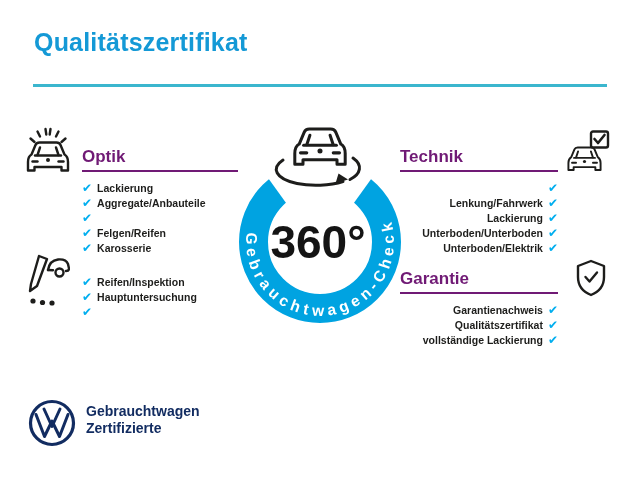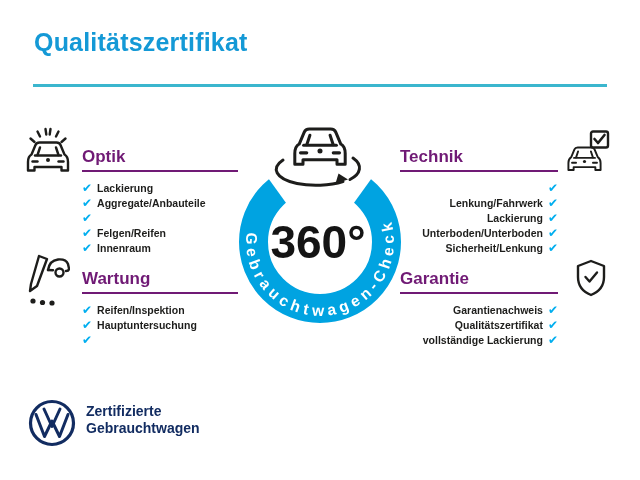"Innenraum" span { text: Innenraum -> Karosserie }
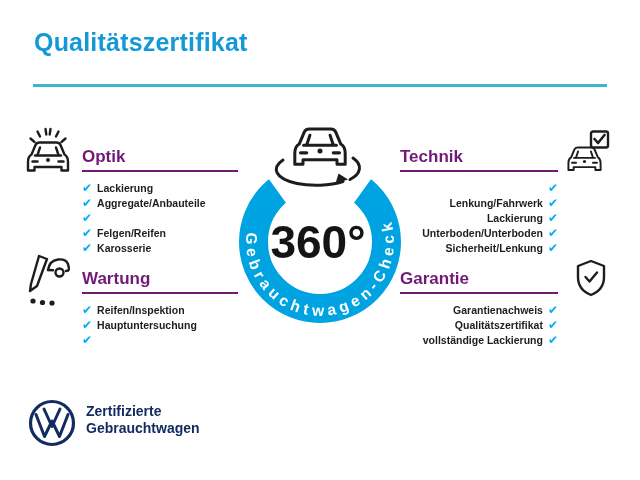"Sicherheit/Lenkung" span { text: Sicherheit/Lenkung -> Unterboden/Elektrik }
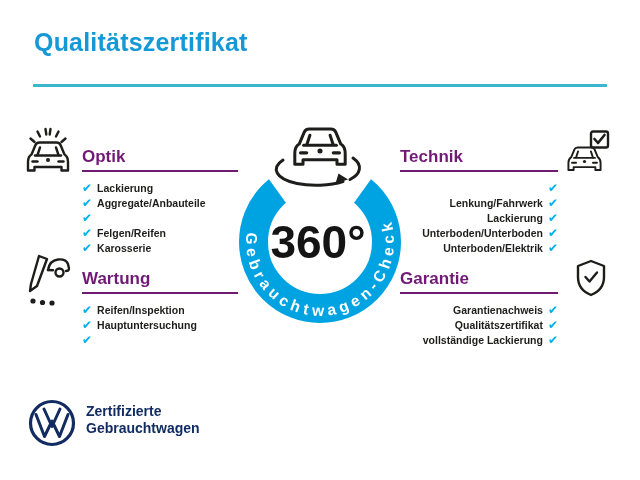"Wartung" h2 { html: <h2>Wartung</h2> -> none }
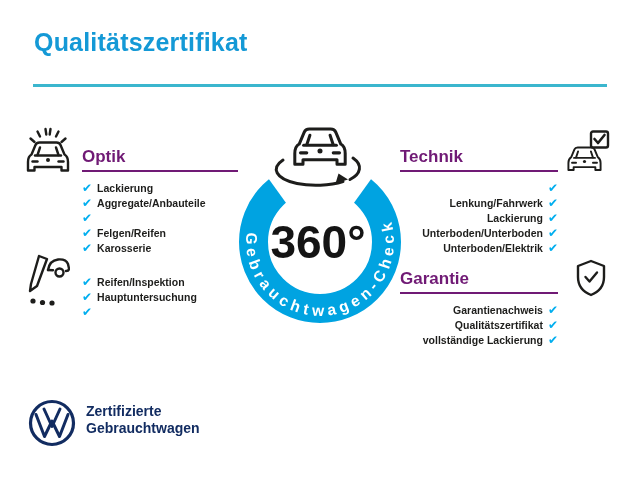"Zertifizierte" div { order: before "Gebrauchtwagen" -> after "Gebrauchtwagen" }
